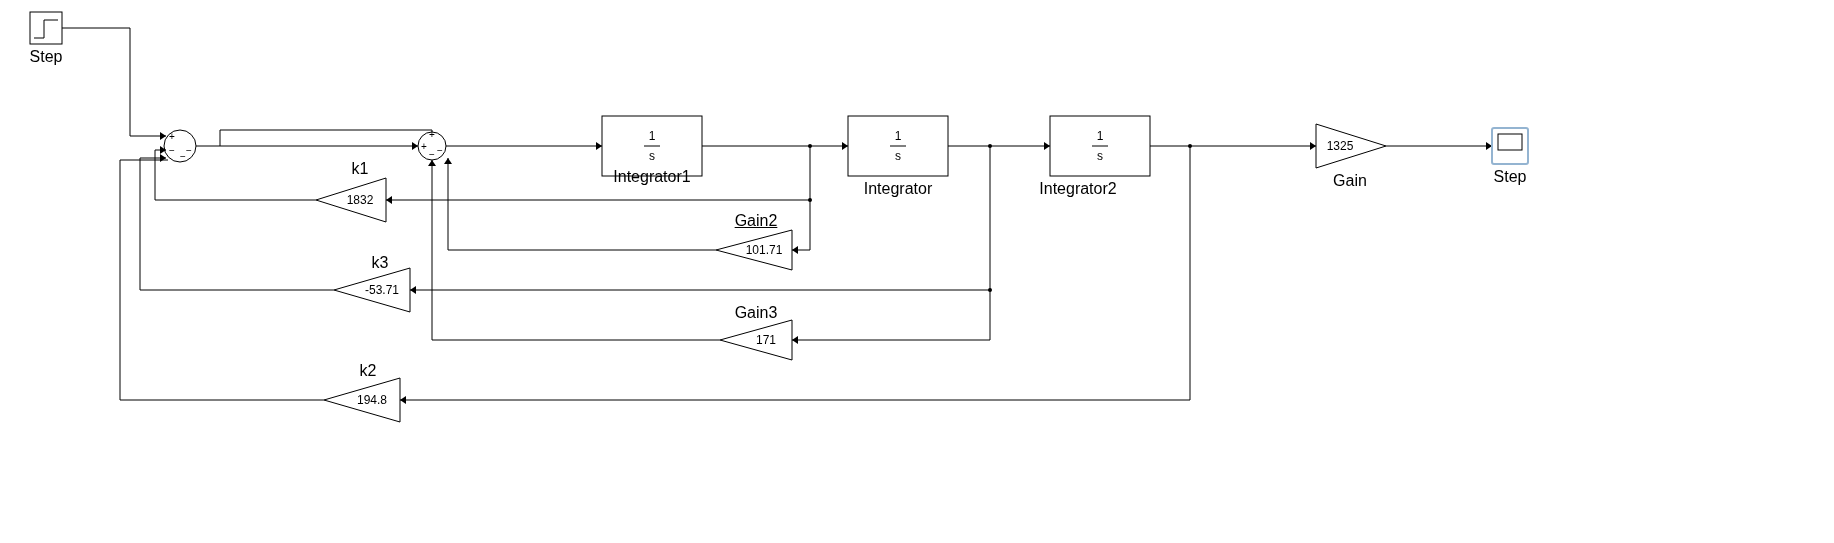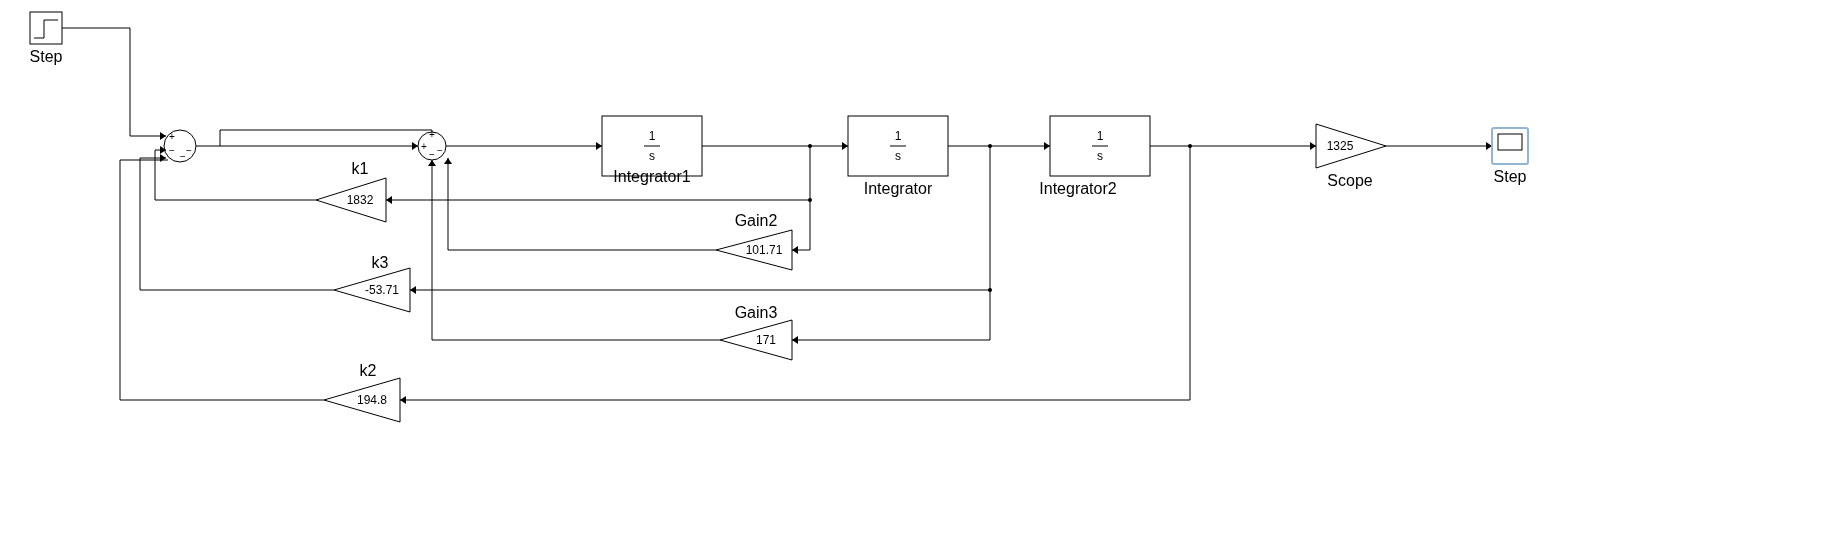"Scope" div.block-label { text: Scope -> Gain }
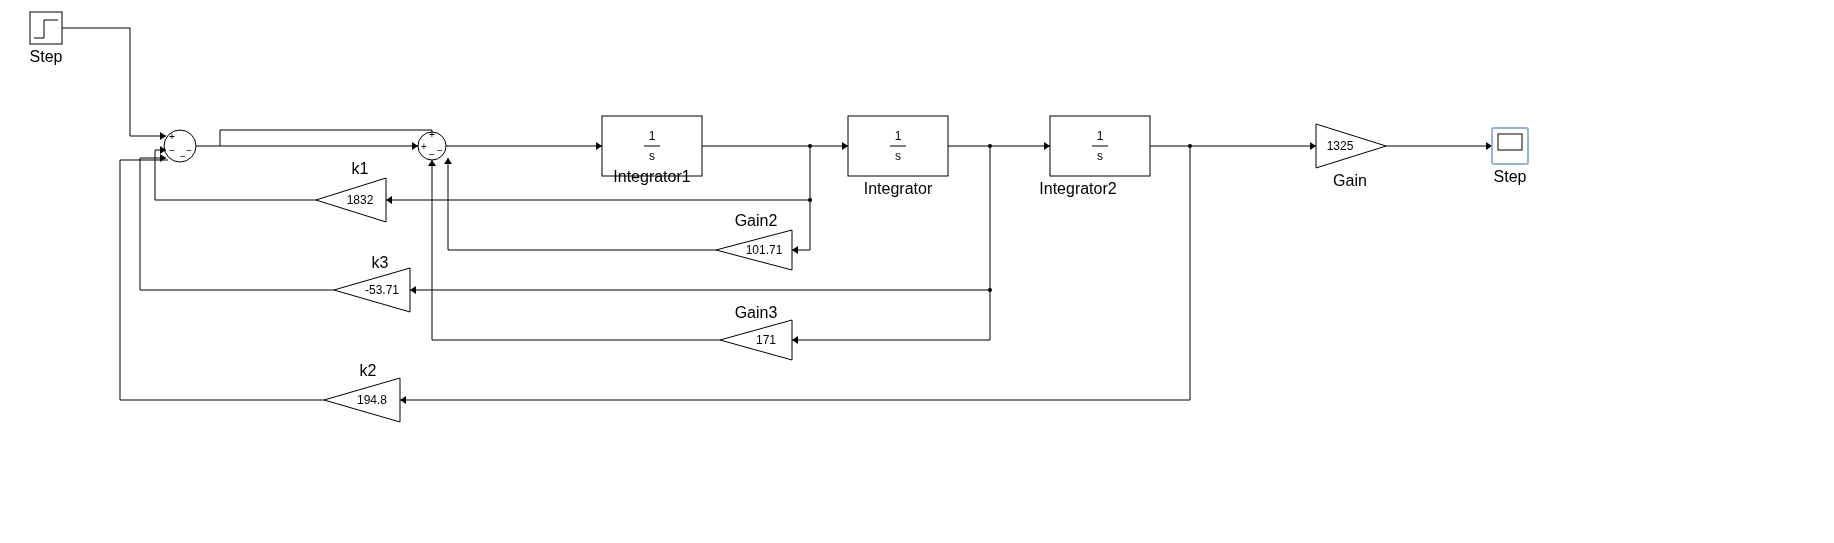"Gain2" div.block-label { text-decoration: none -> underline }
